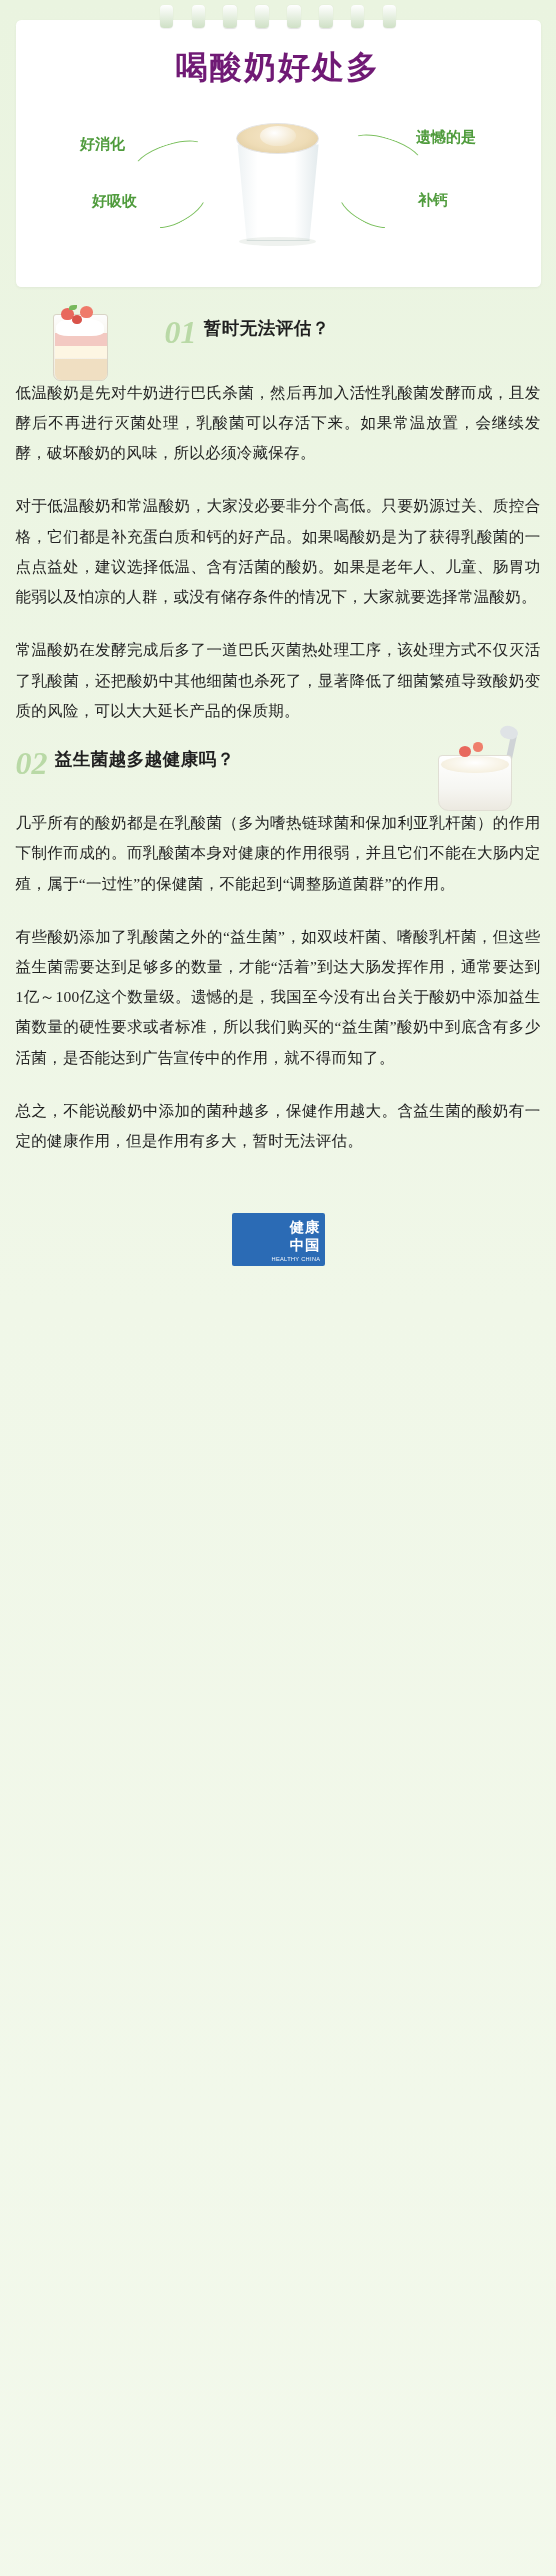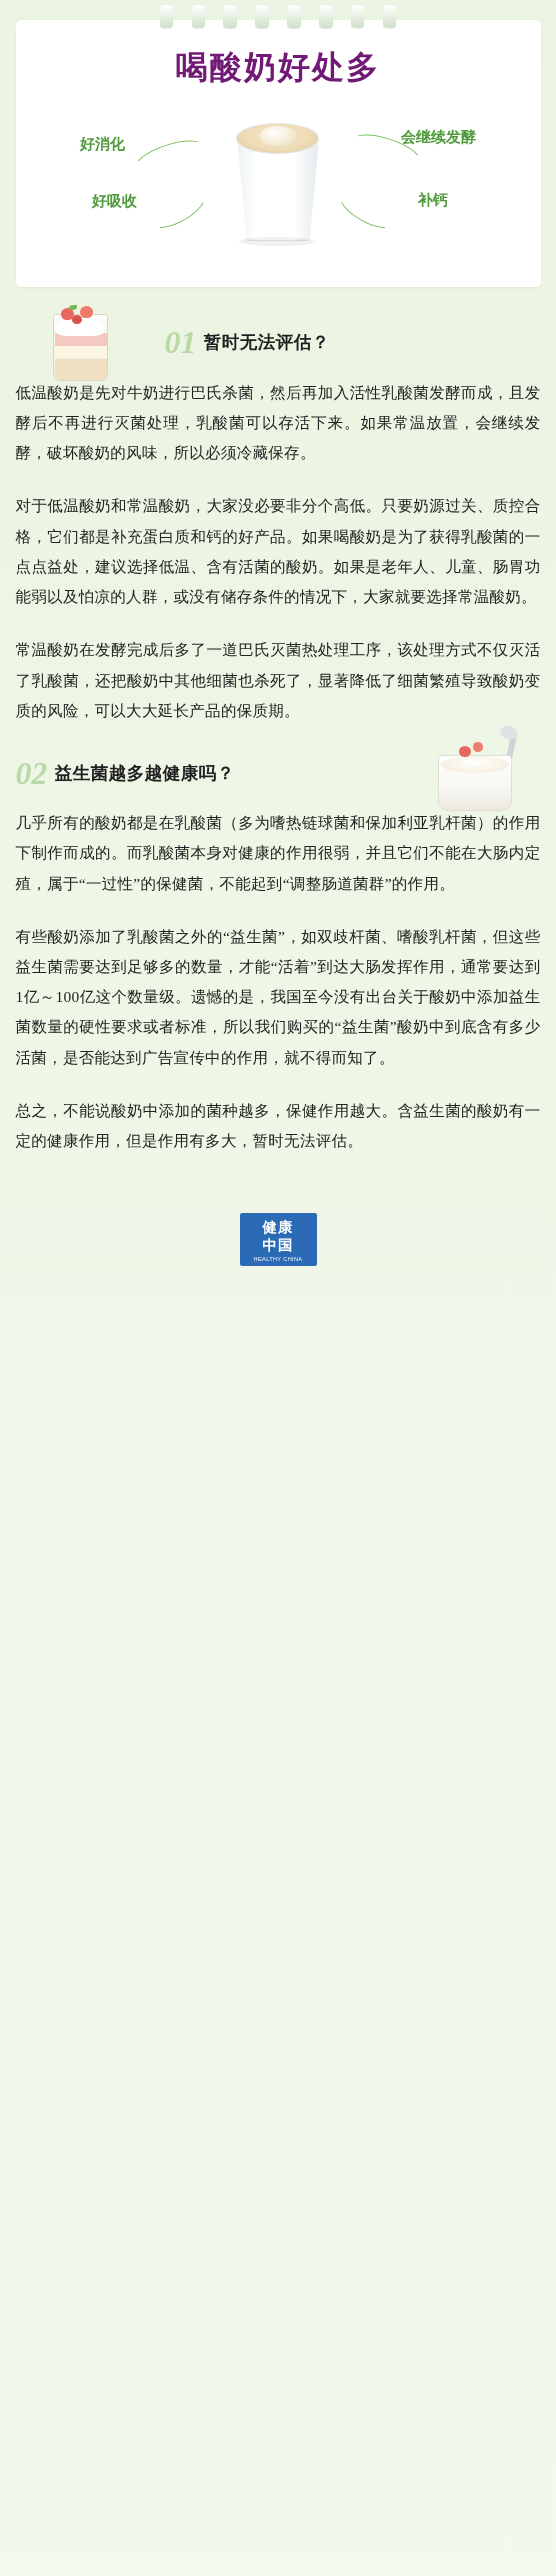"会继续发酵" div.tag { text: 会继续发酵 -> 遗憾的是 }
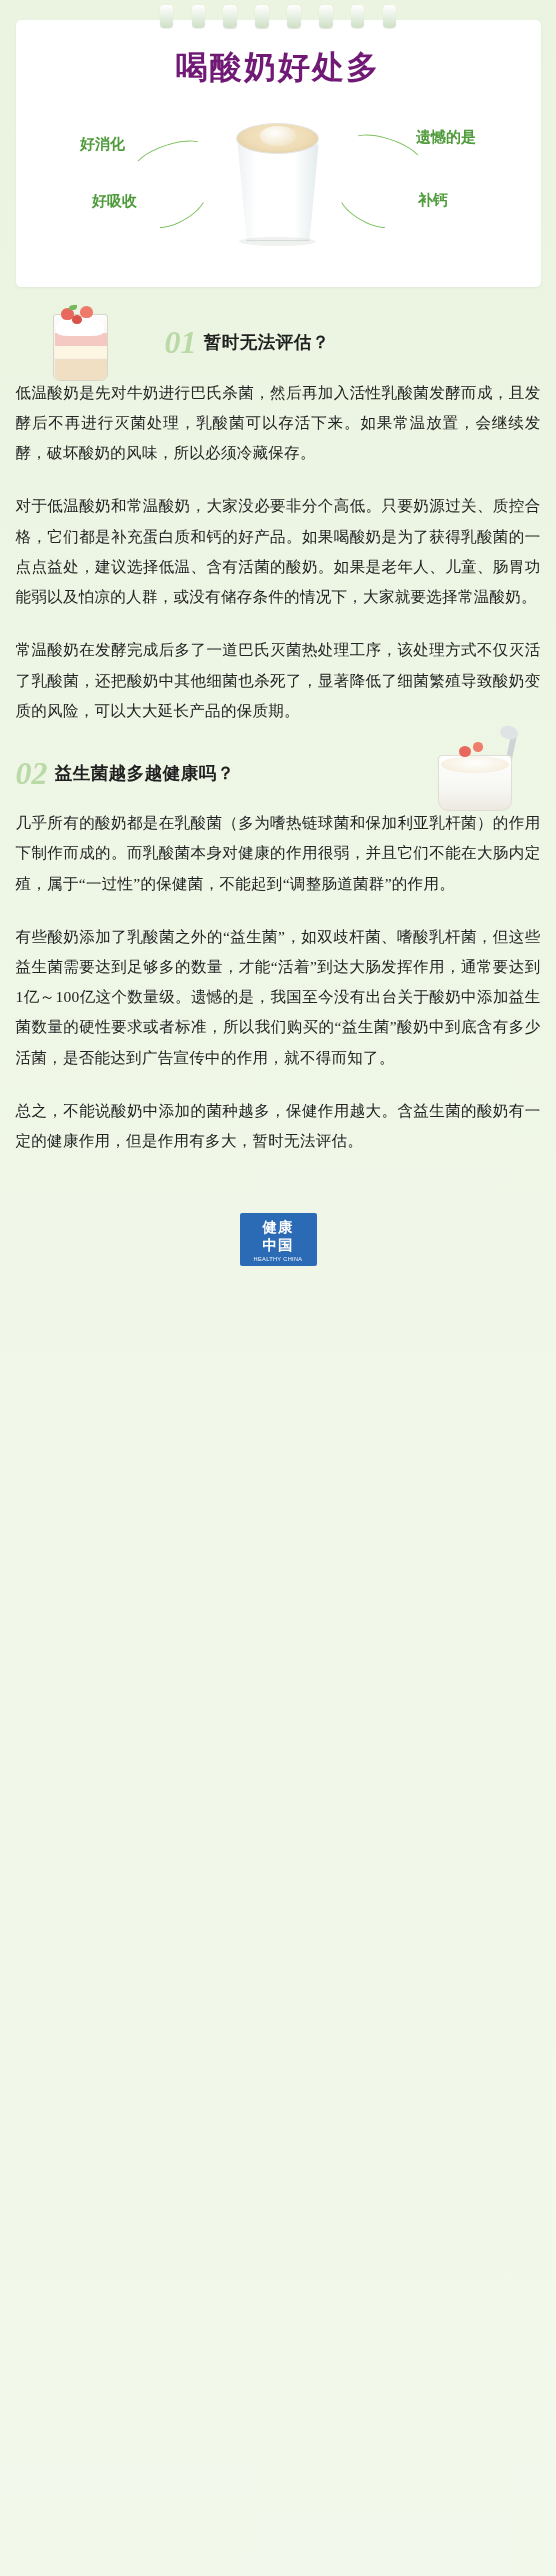"01" .sec-head { align-items: center -> flex-start }
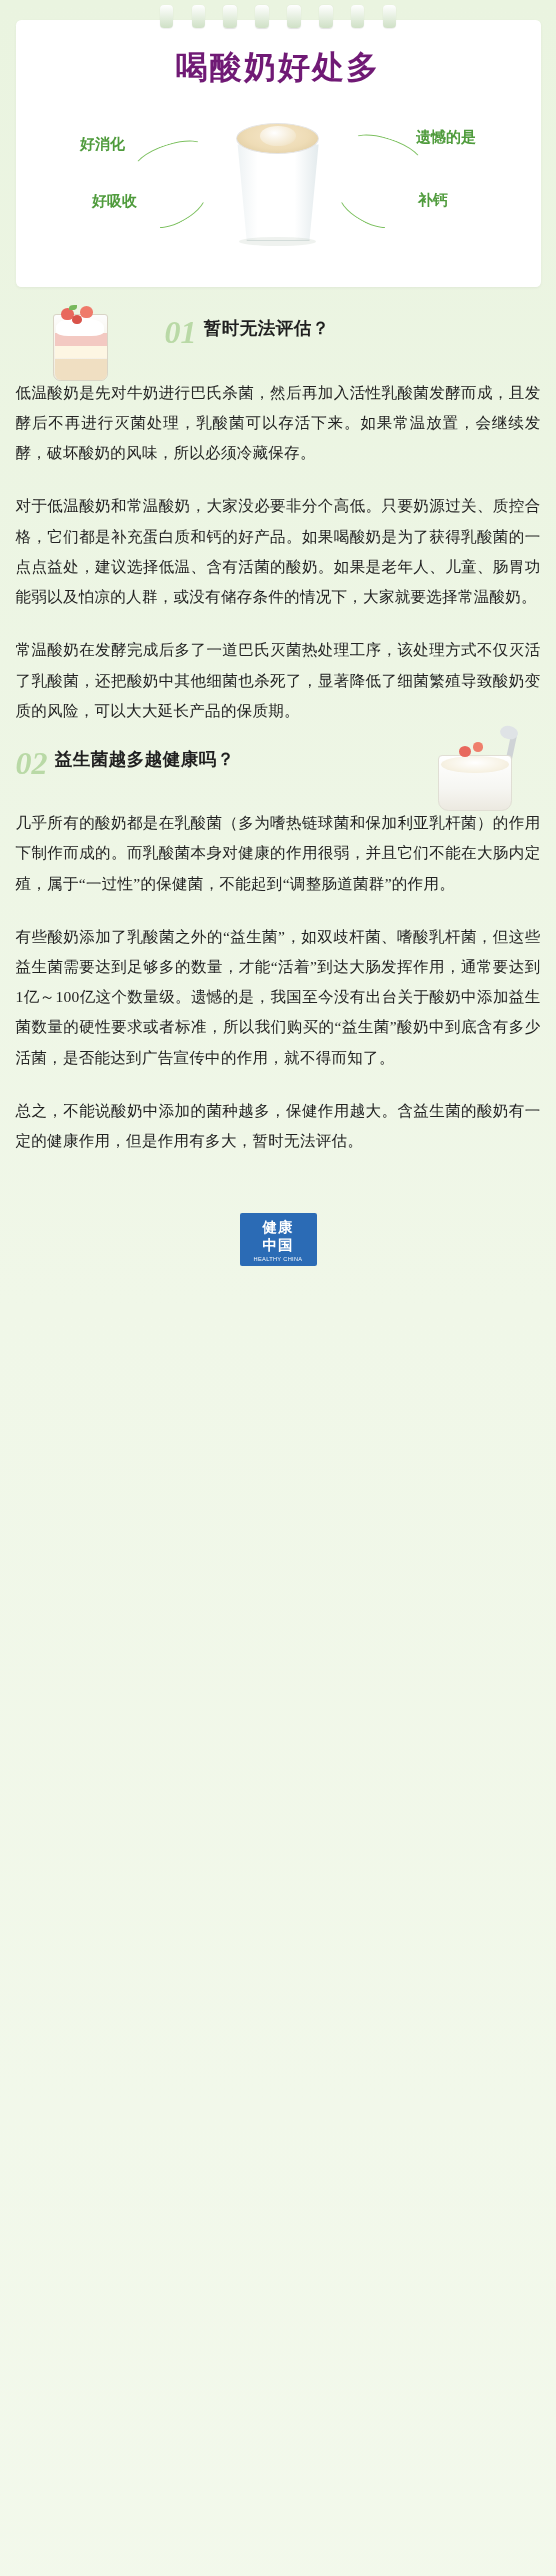"健康" .logo { text-align: center -> right; width: 77px -> 93px }
